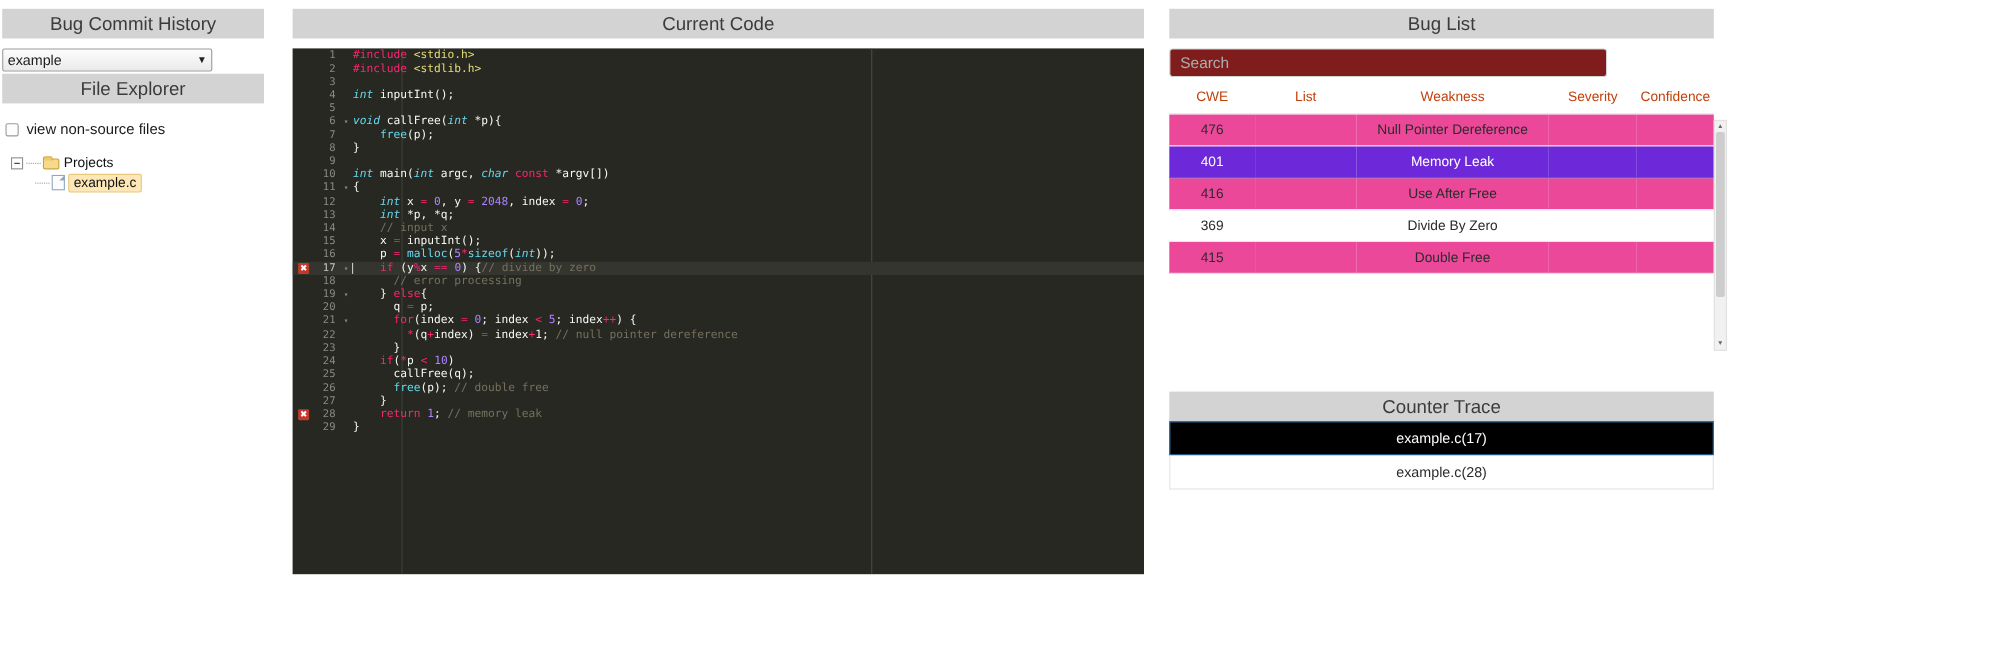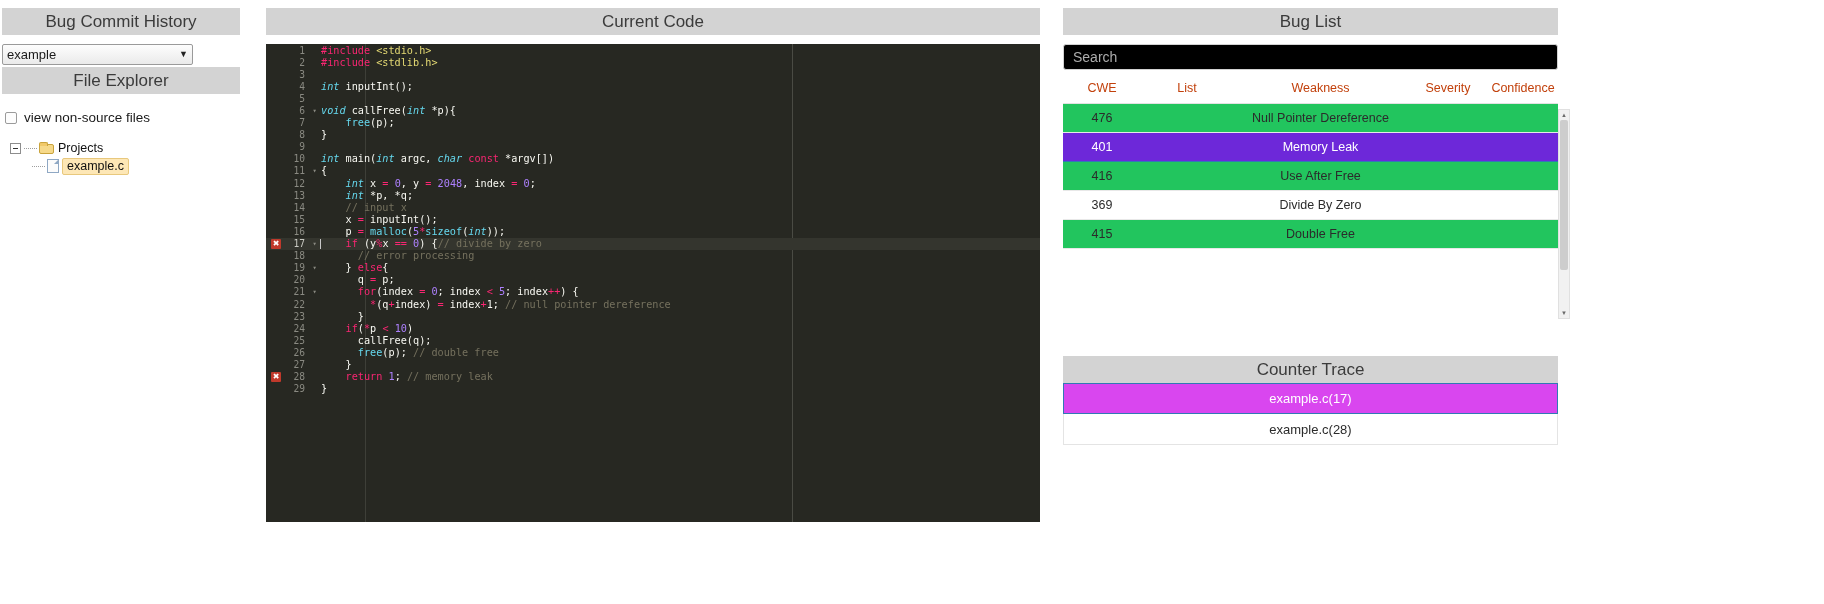"Search" .search-box { background: #000000 -> #7f1d1d; width: 495px -> 398px }
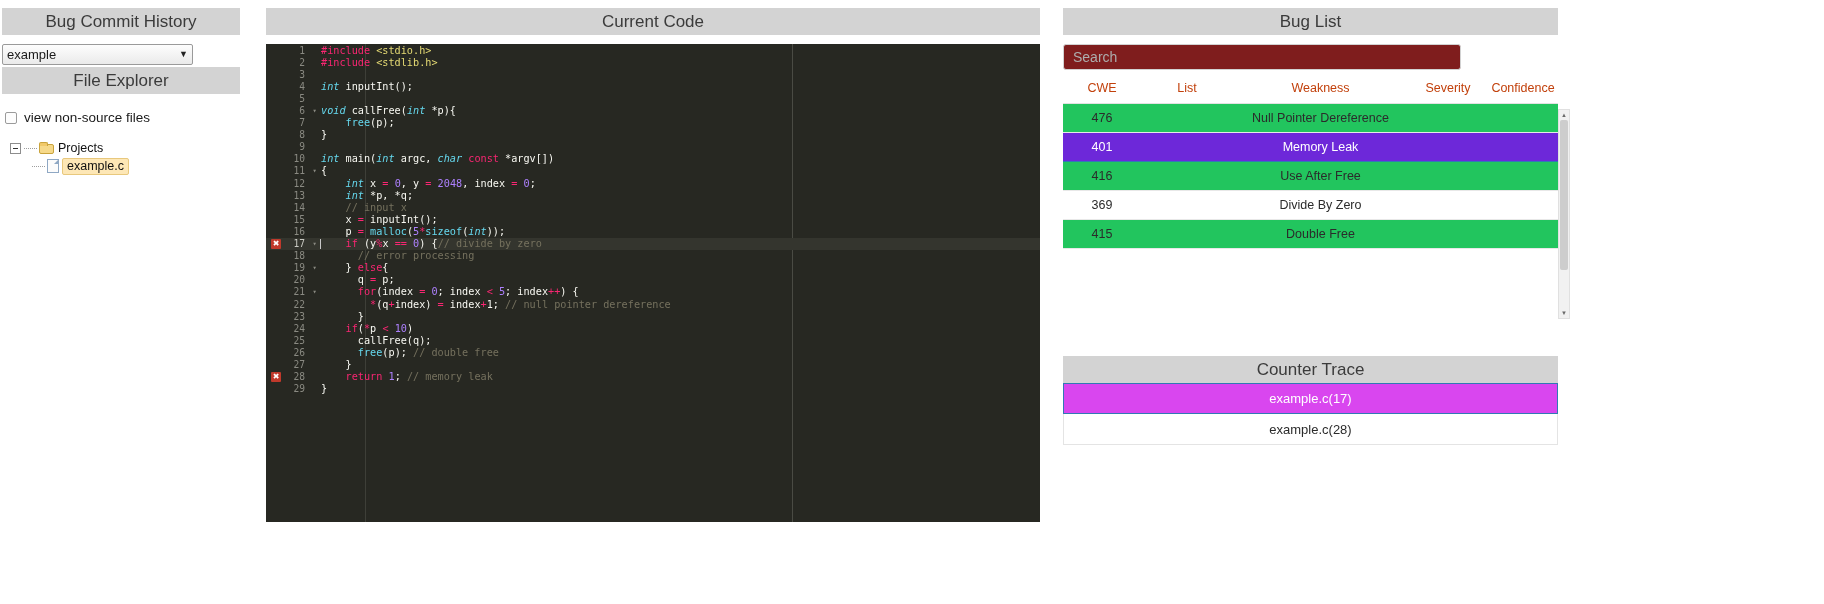"476" table.buglist tr.alt td { background: #22c55e -> #ec4899 }
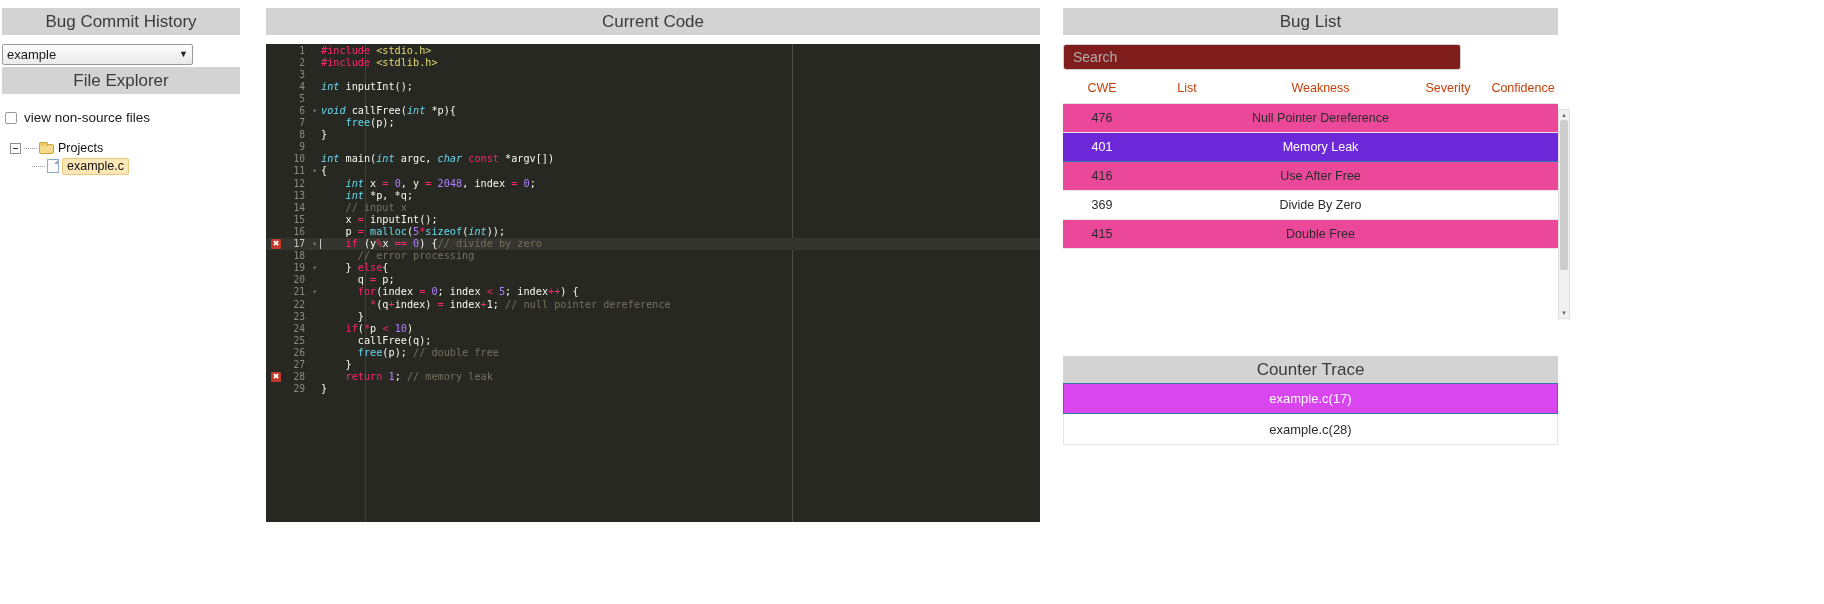"example.c(17)" .trace-item.selected { background: #d946ef -> #000000 }
